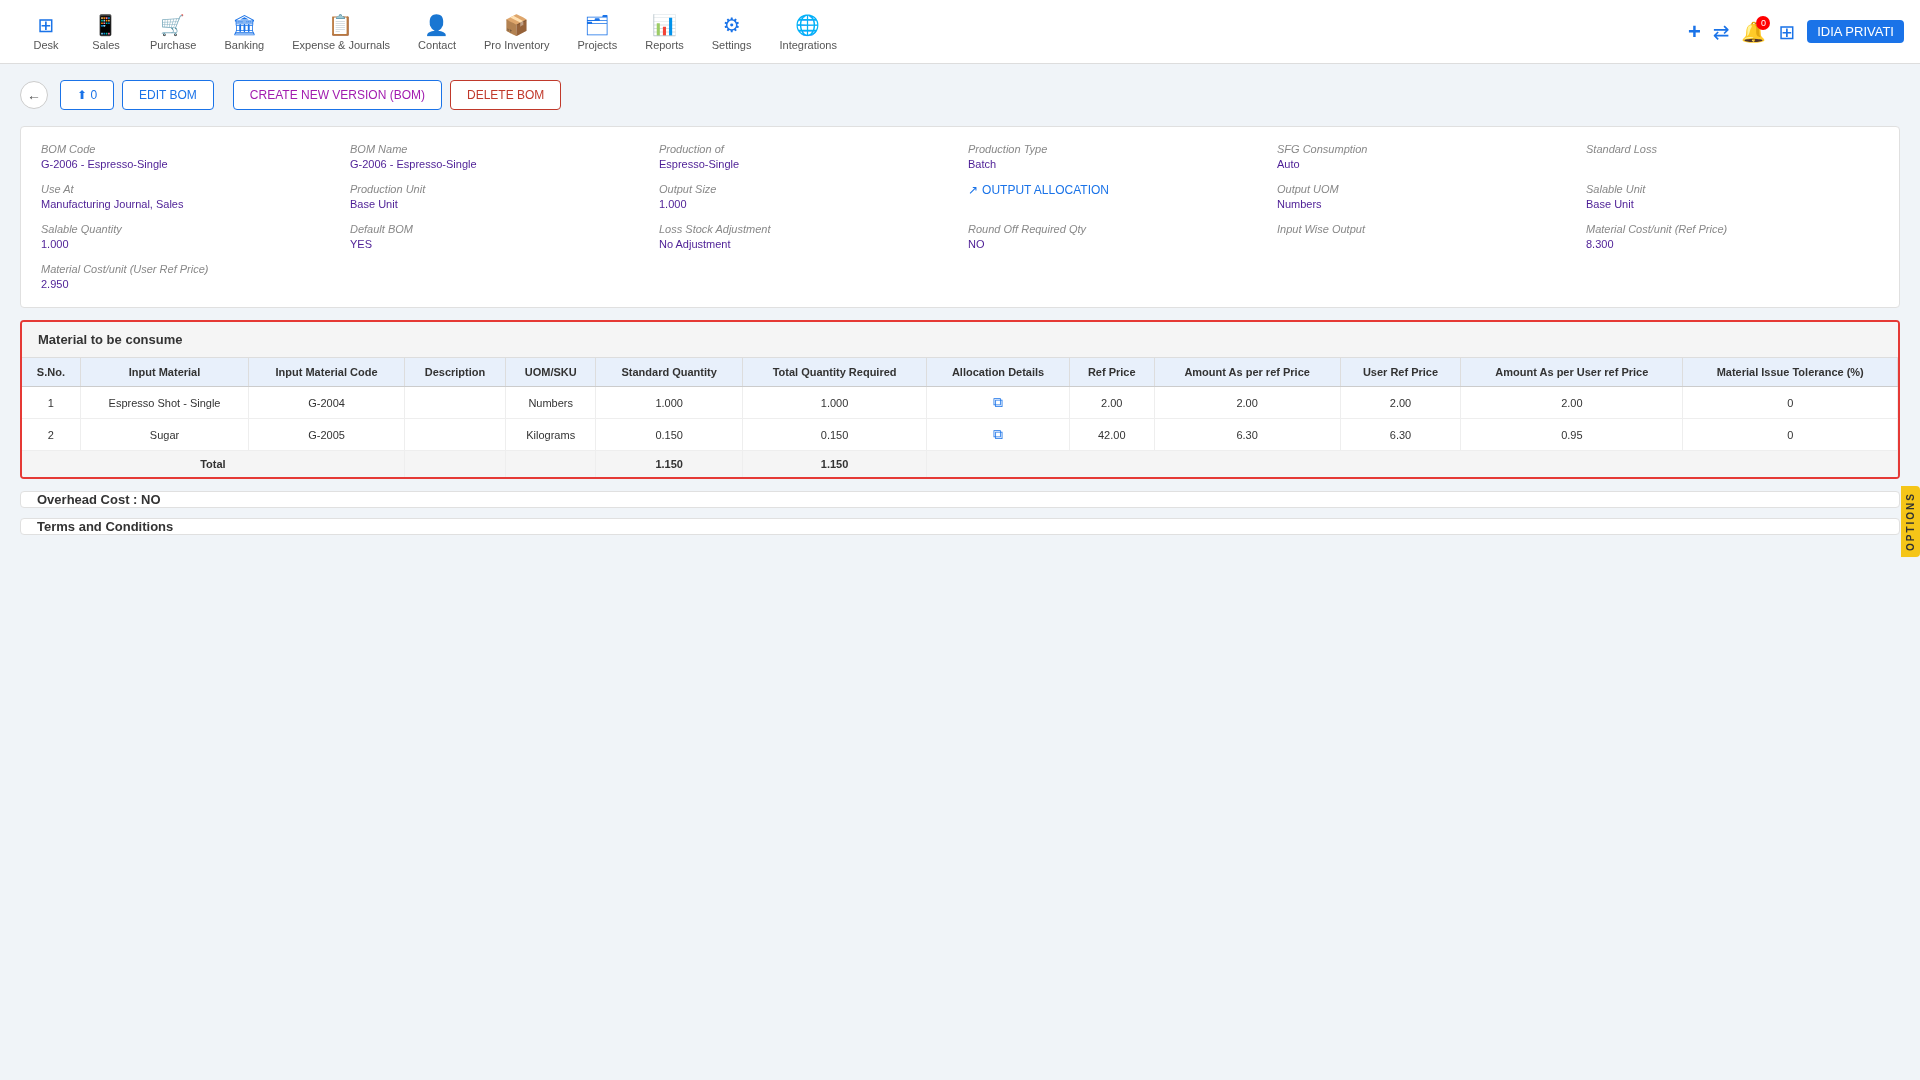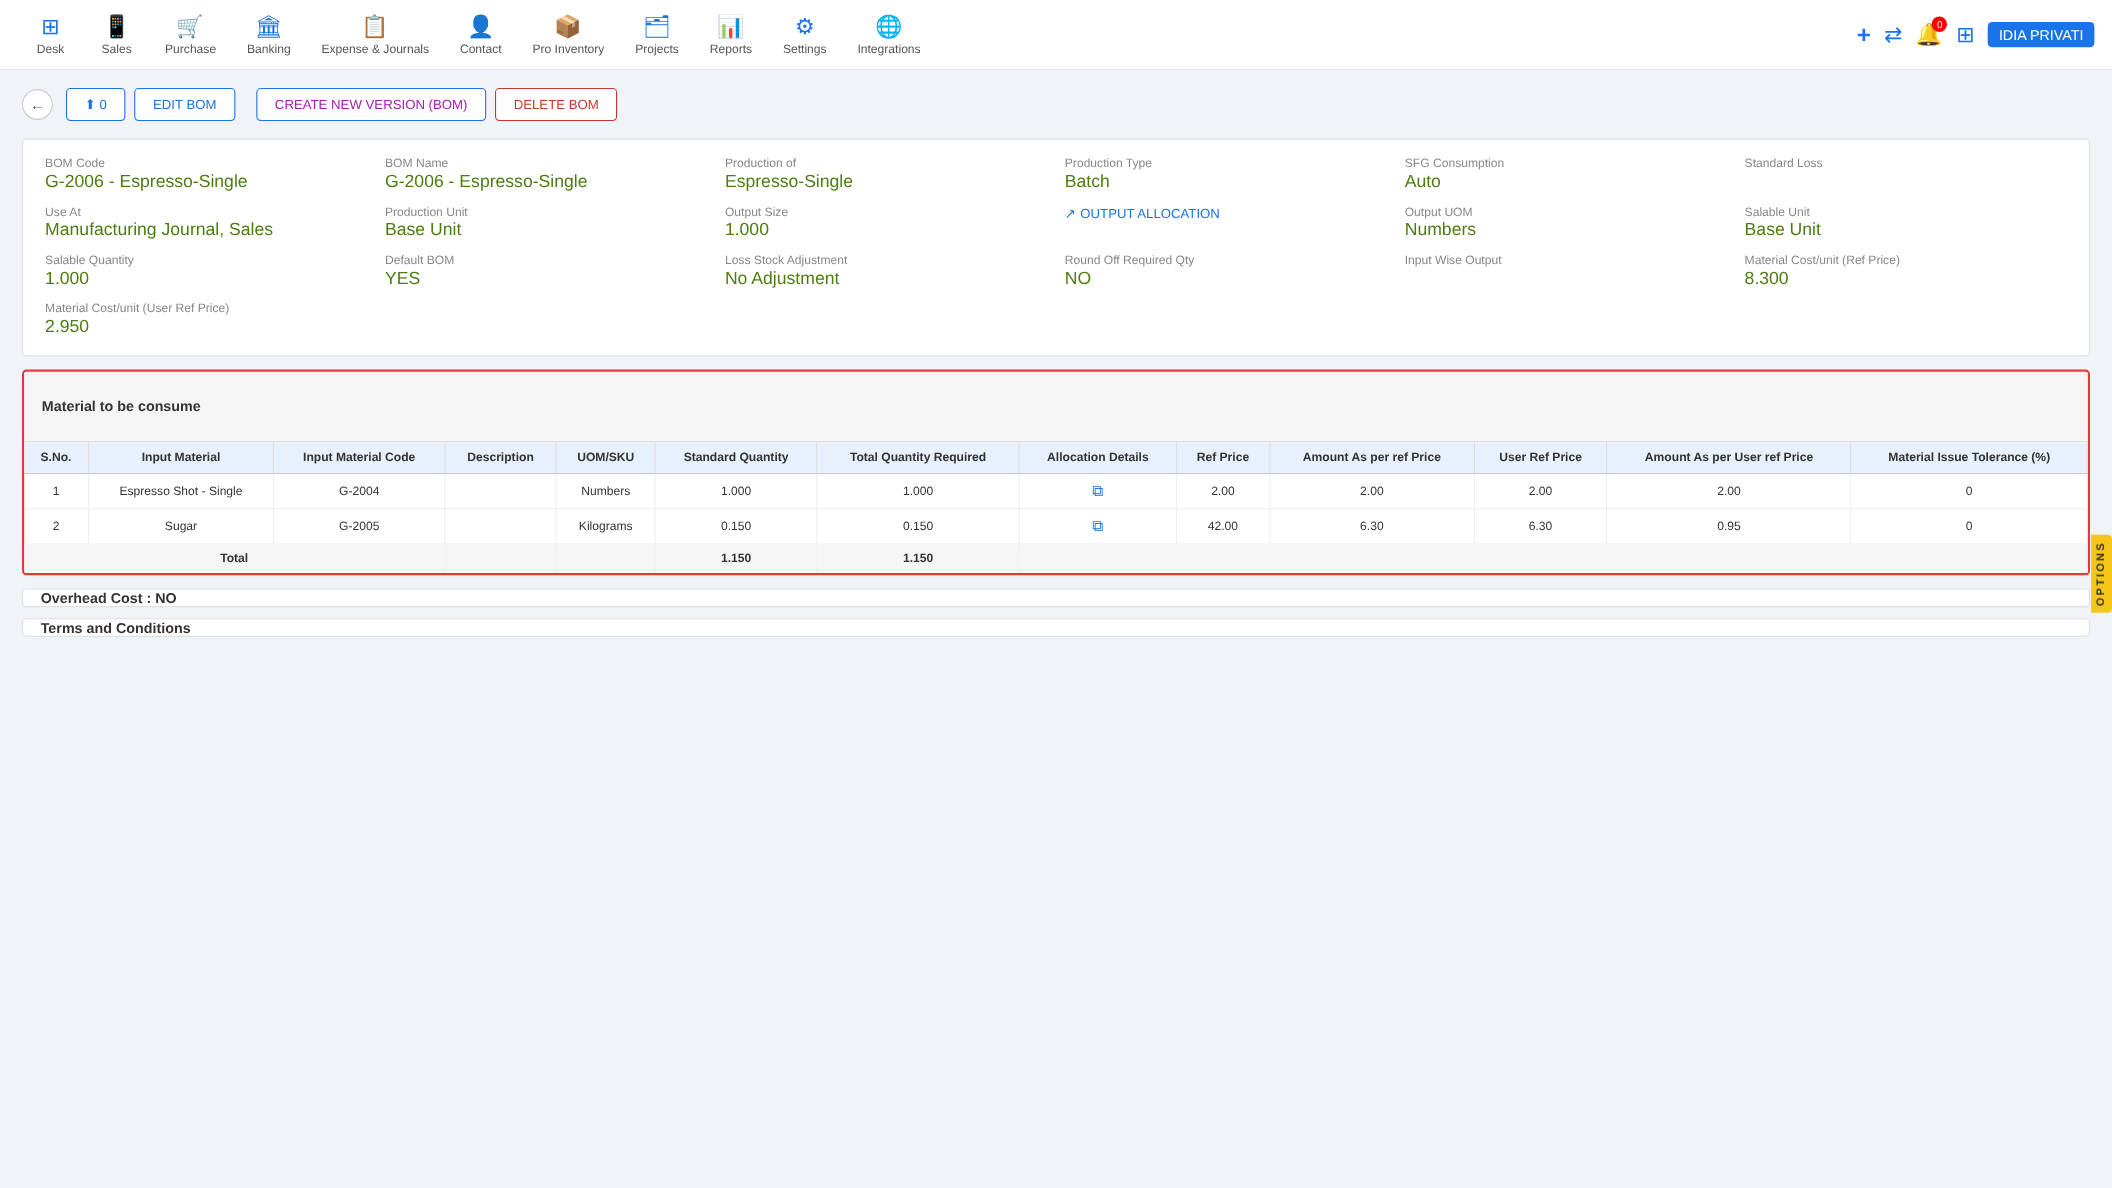"BOM Code" .info-field label { font-style: none -> italic }
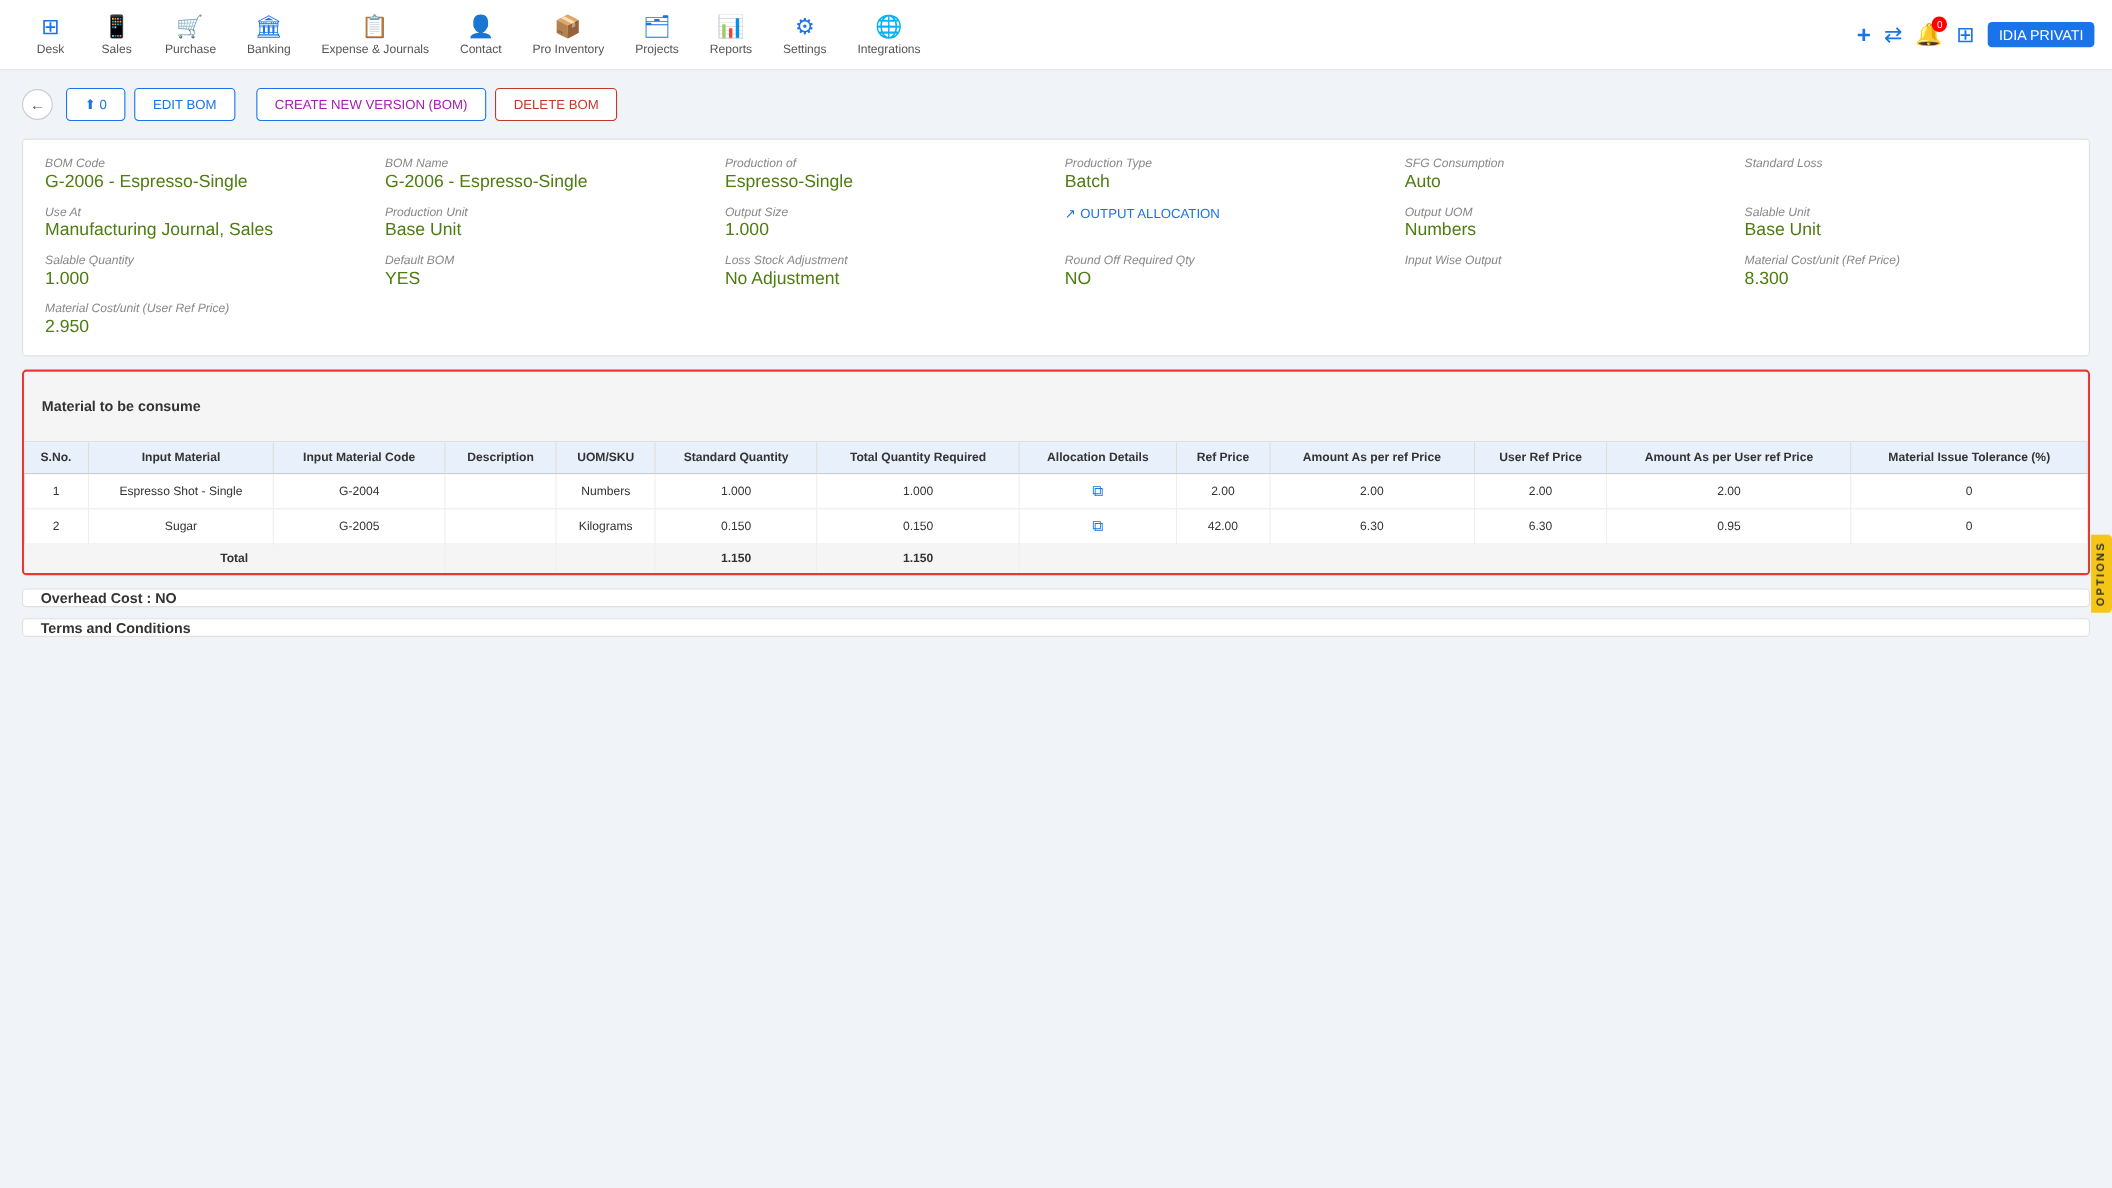"G-2006 - Espresso-Single" .info-field .value { color: #4d7c0f -> #4c1d95; font-size: 16px -> 11px }
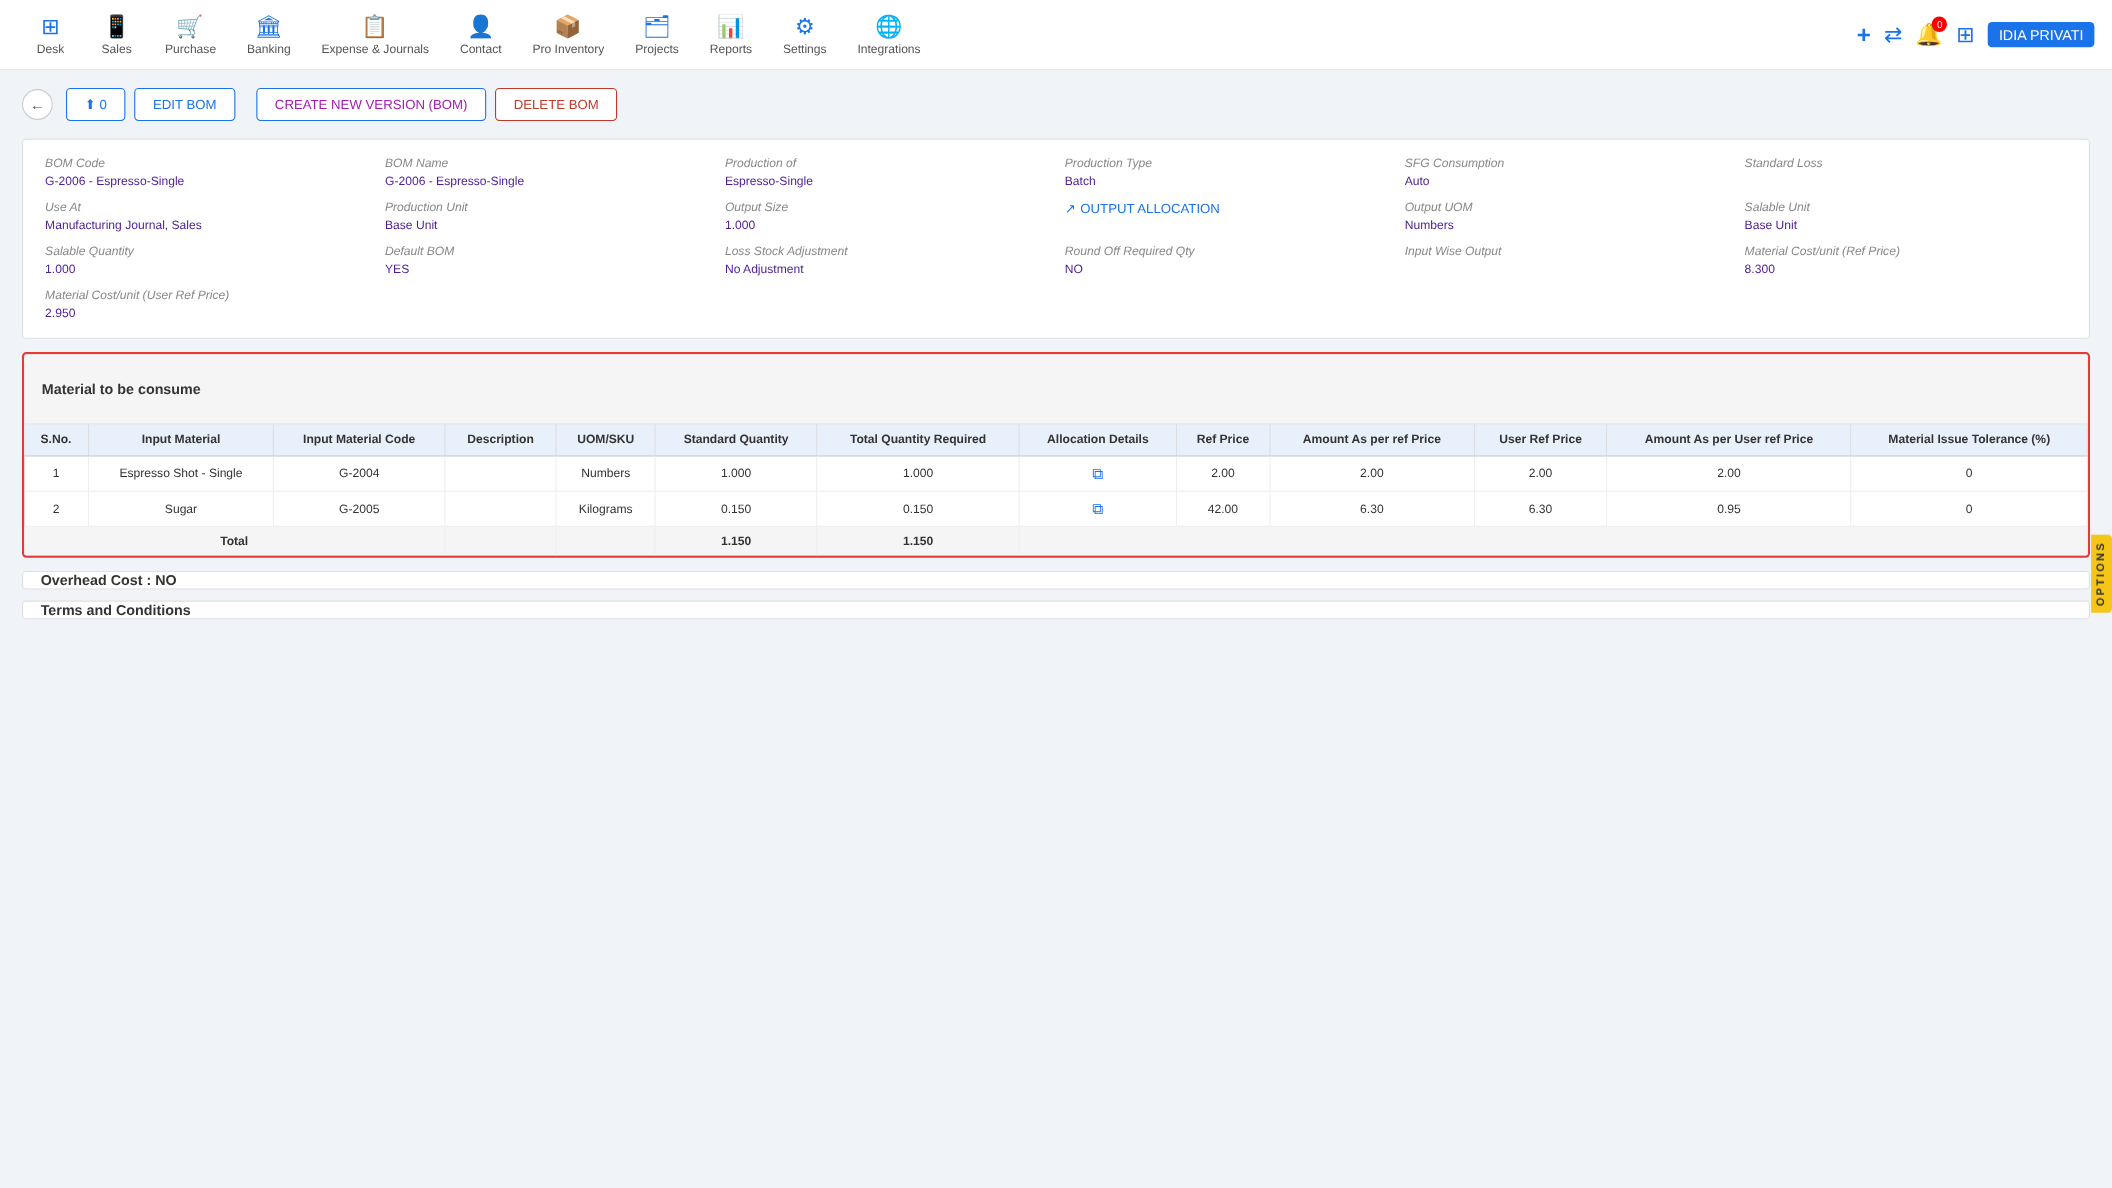"Material to be consume" .material-header { padding: 24px 16px -> 10px 16px }
